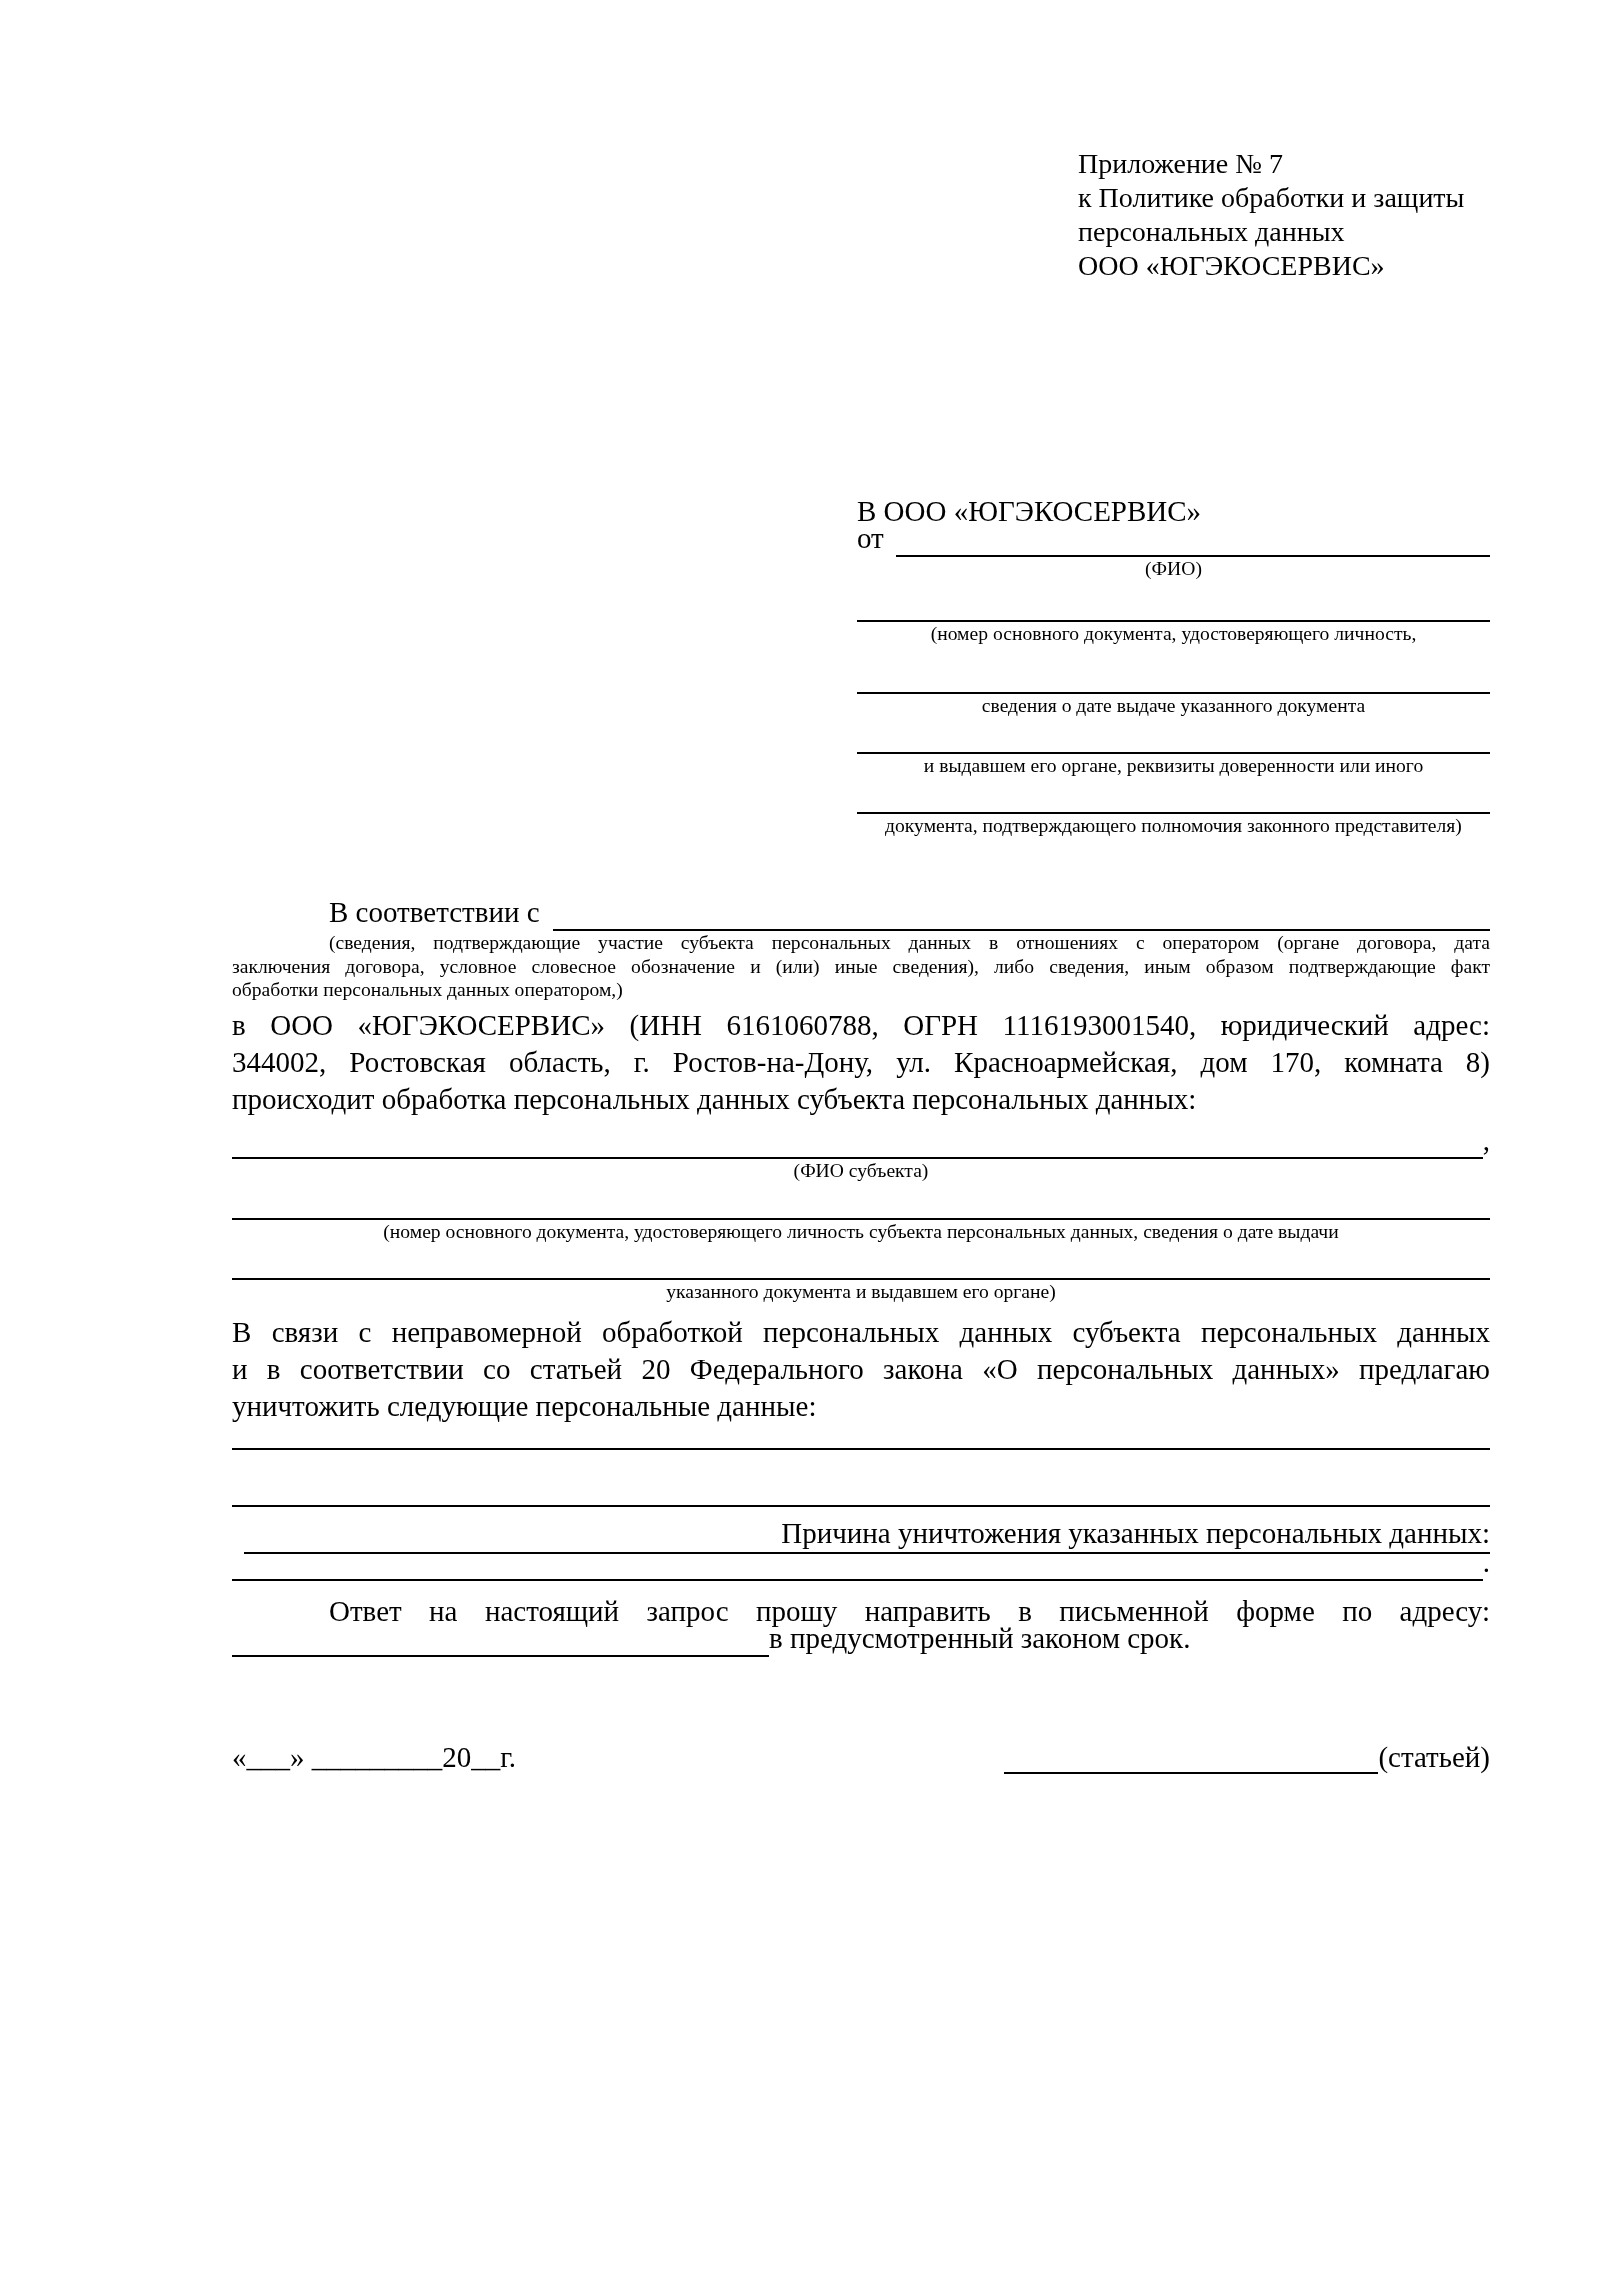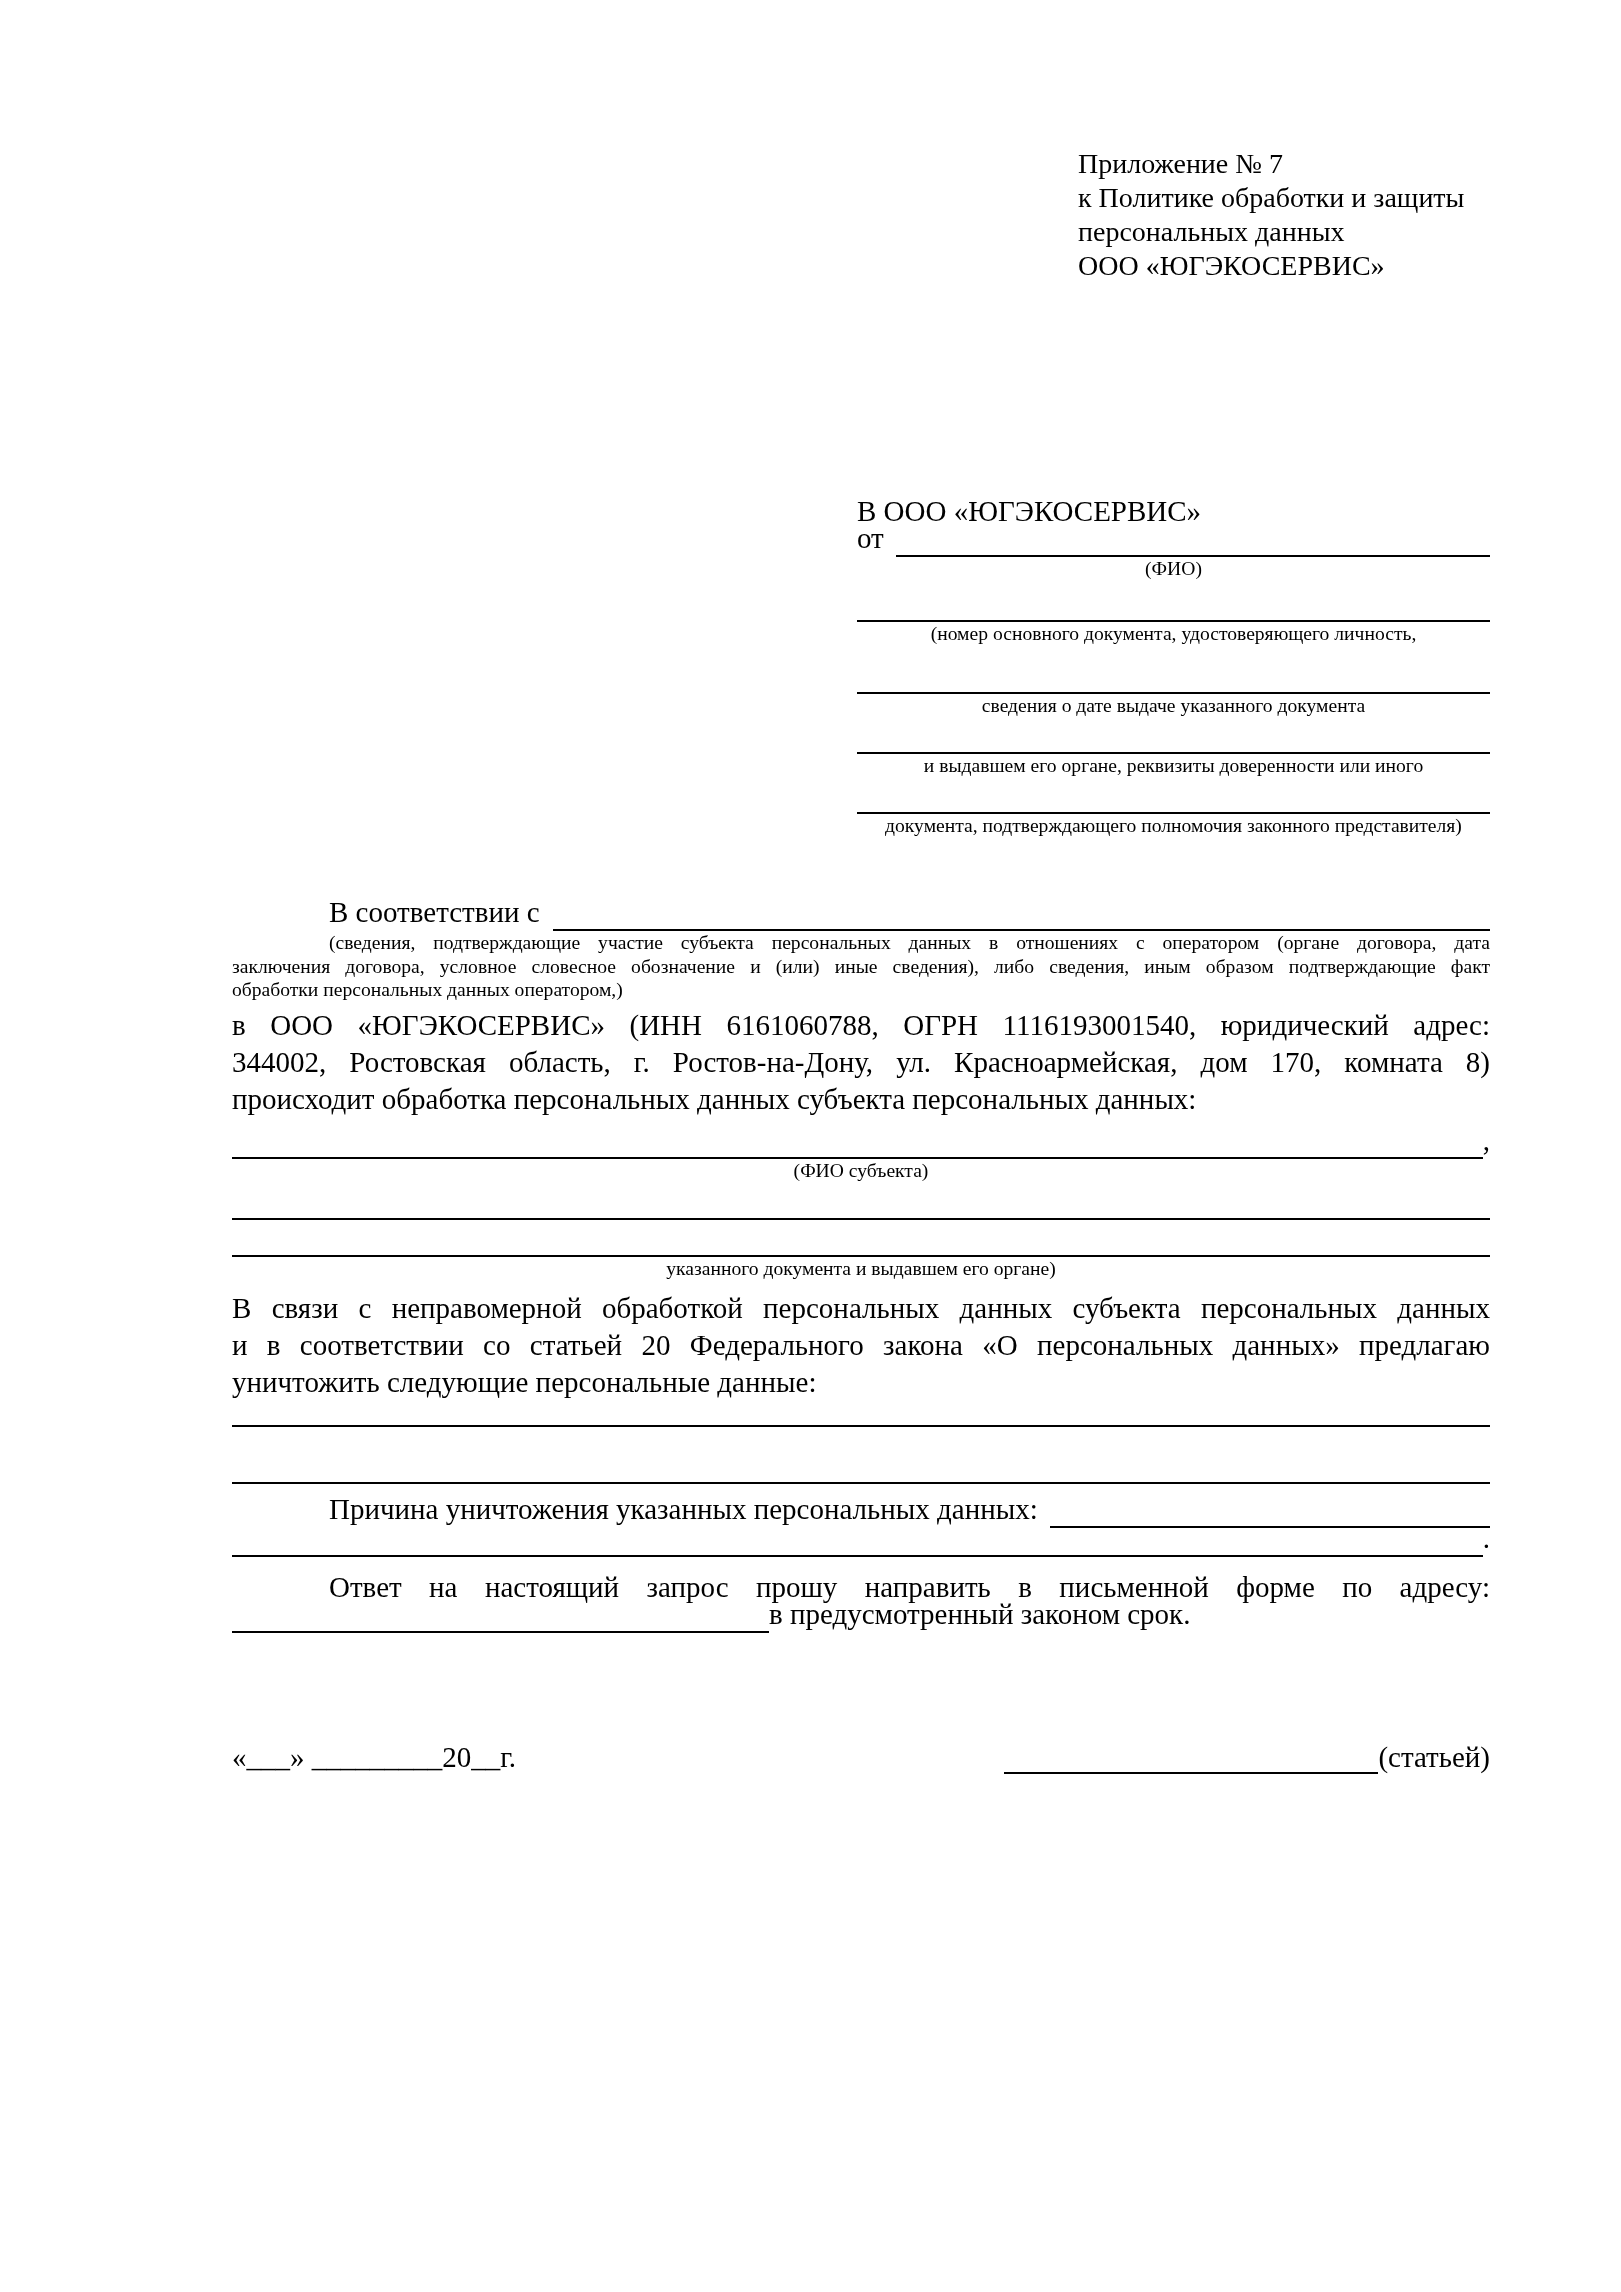"(номер основного документа, удостоверяющего личность" div.cap { html: none -> <div>(номер основного документа, удостоверяющего личность субъекта персональных данных, сведения о дате выдачи</div> }
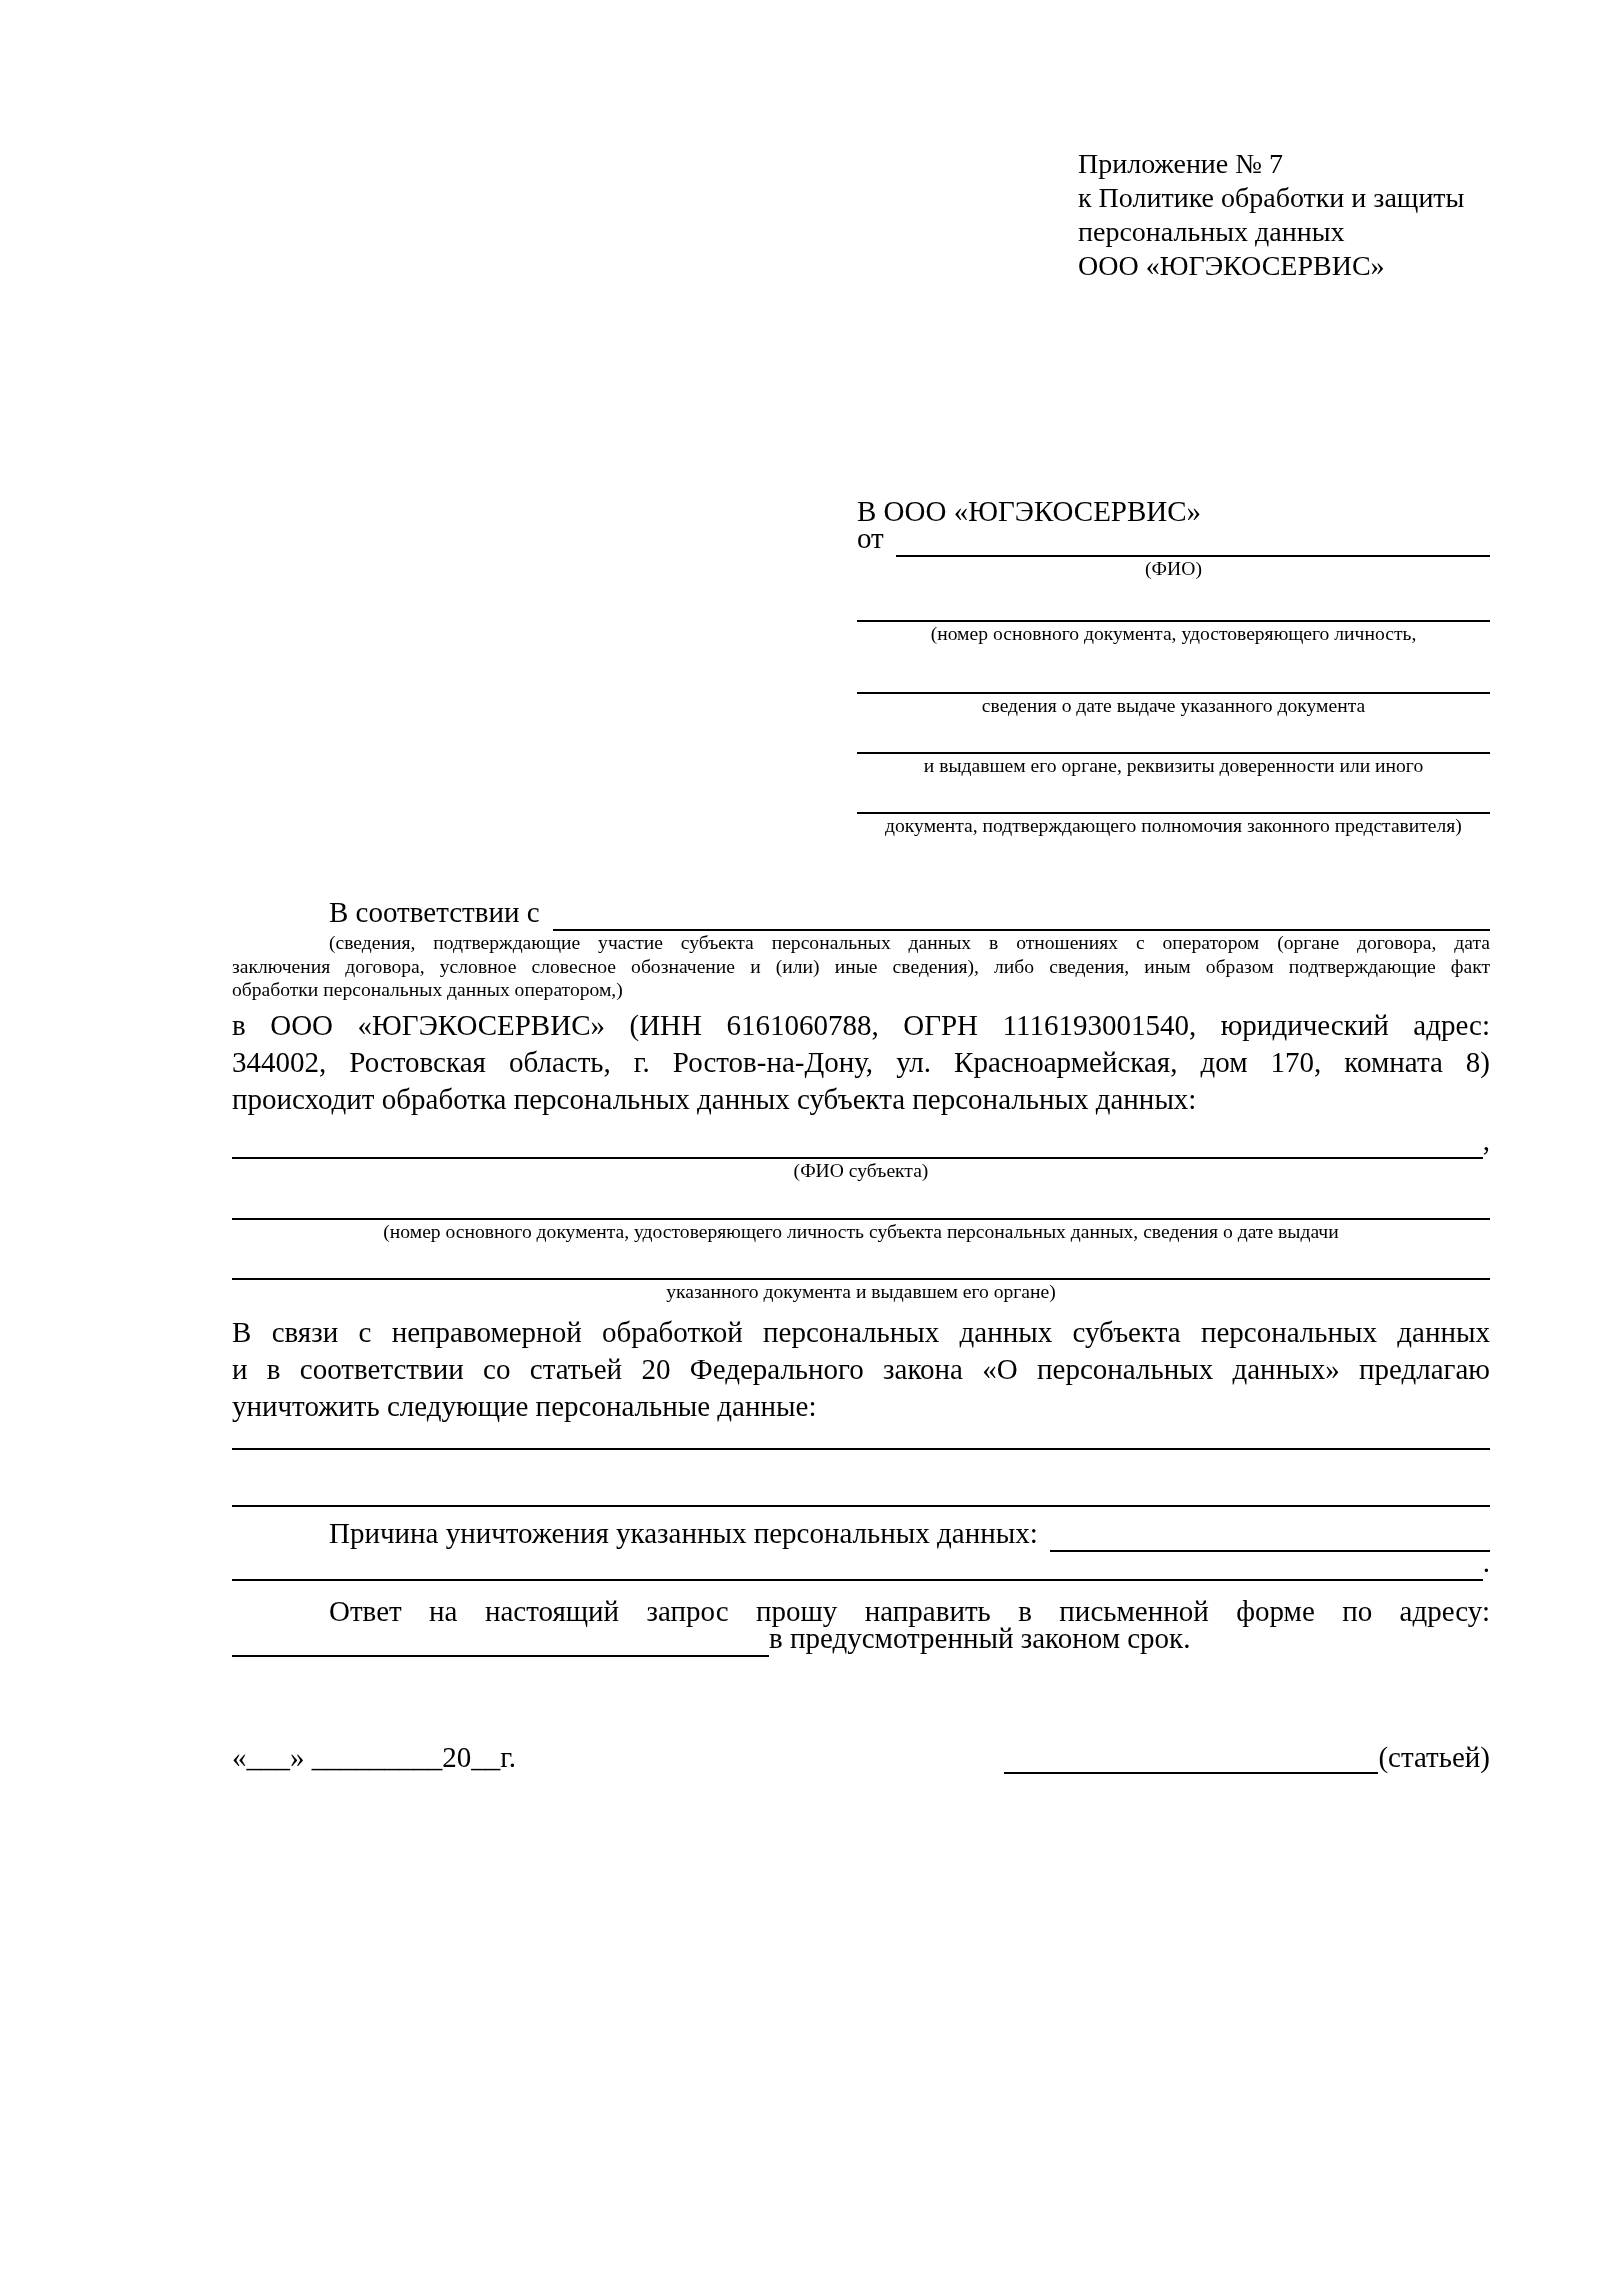"Причина уничтожения указанных" .reason-row { flex-direction: none -> column }
